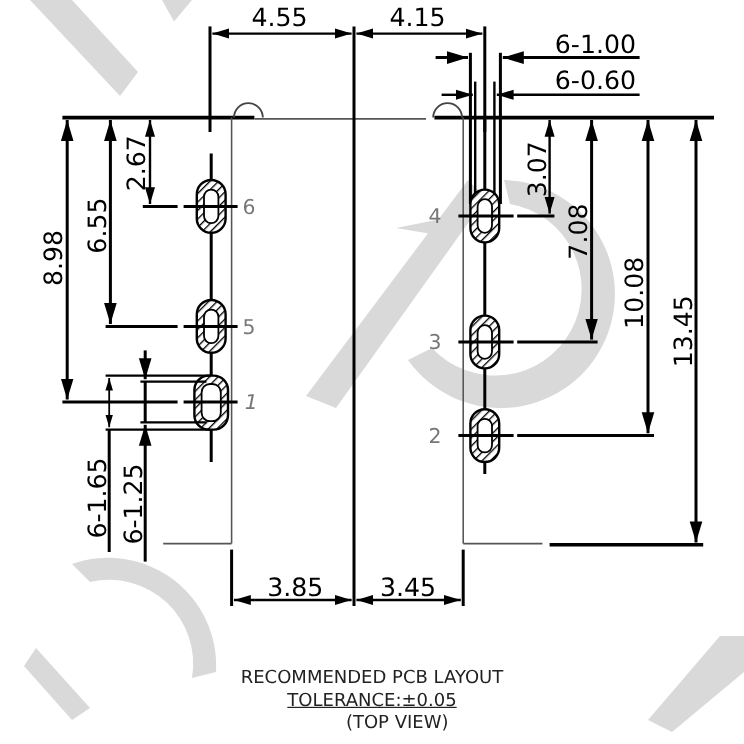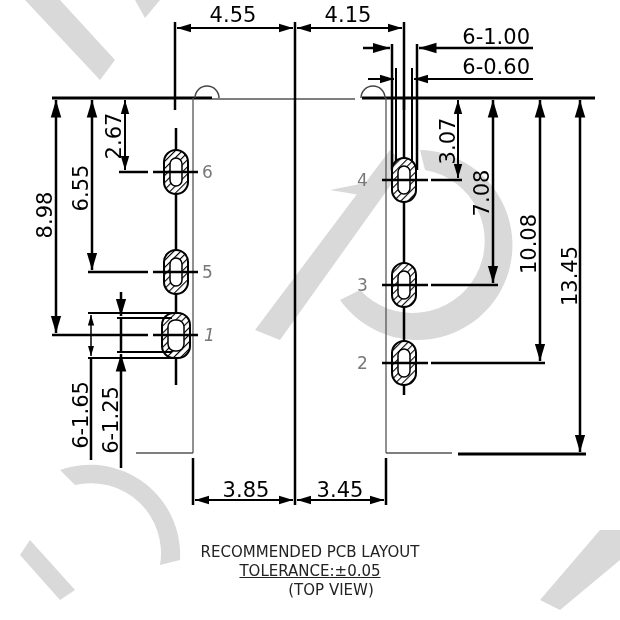"RECOMMENDED PCB LAYOUT" .note { margin-top: none -> 12px }
